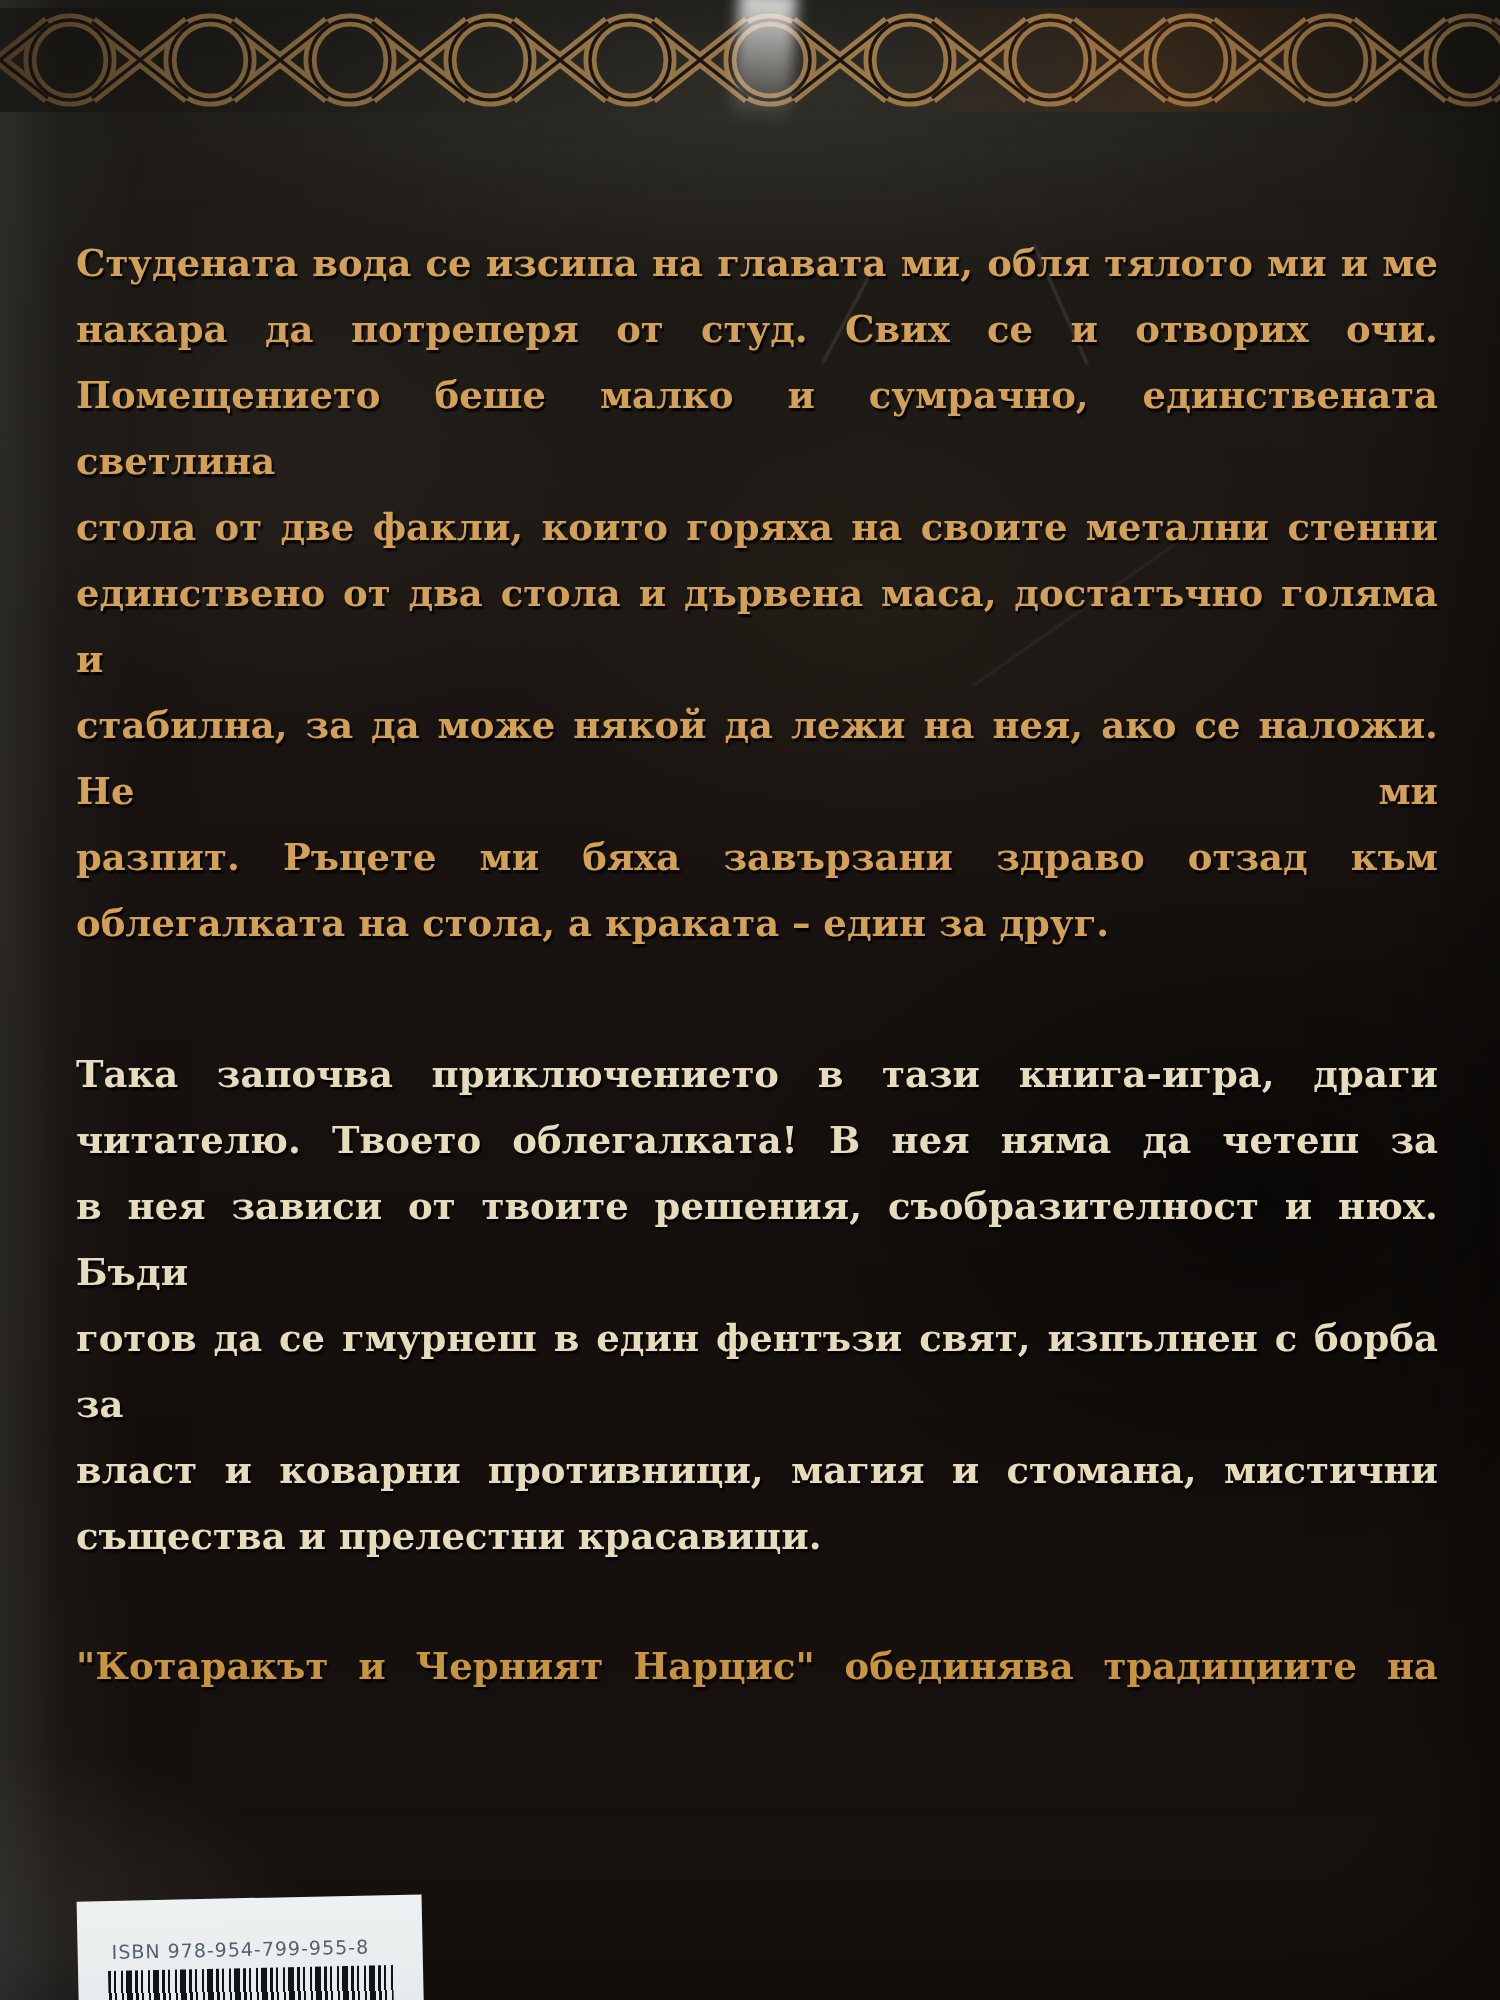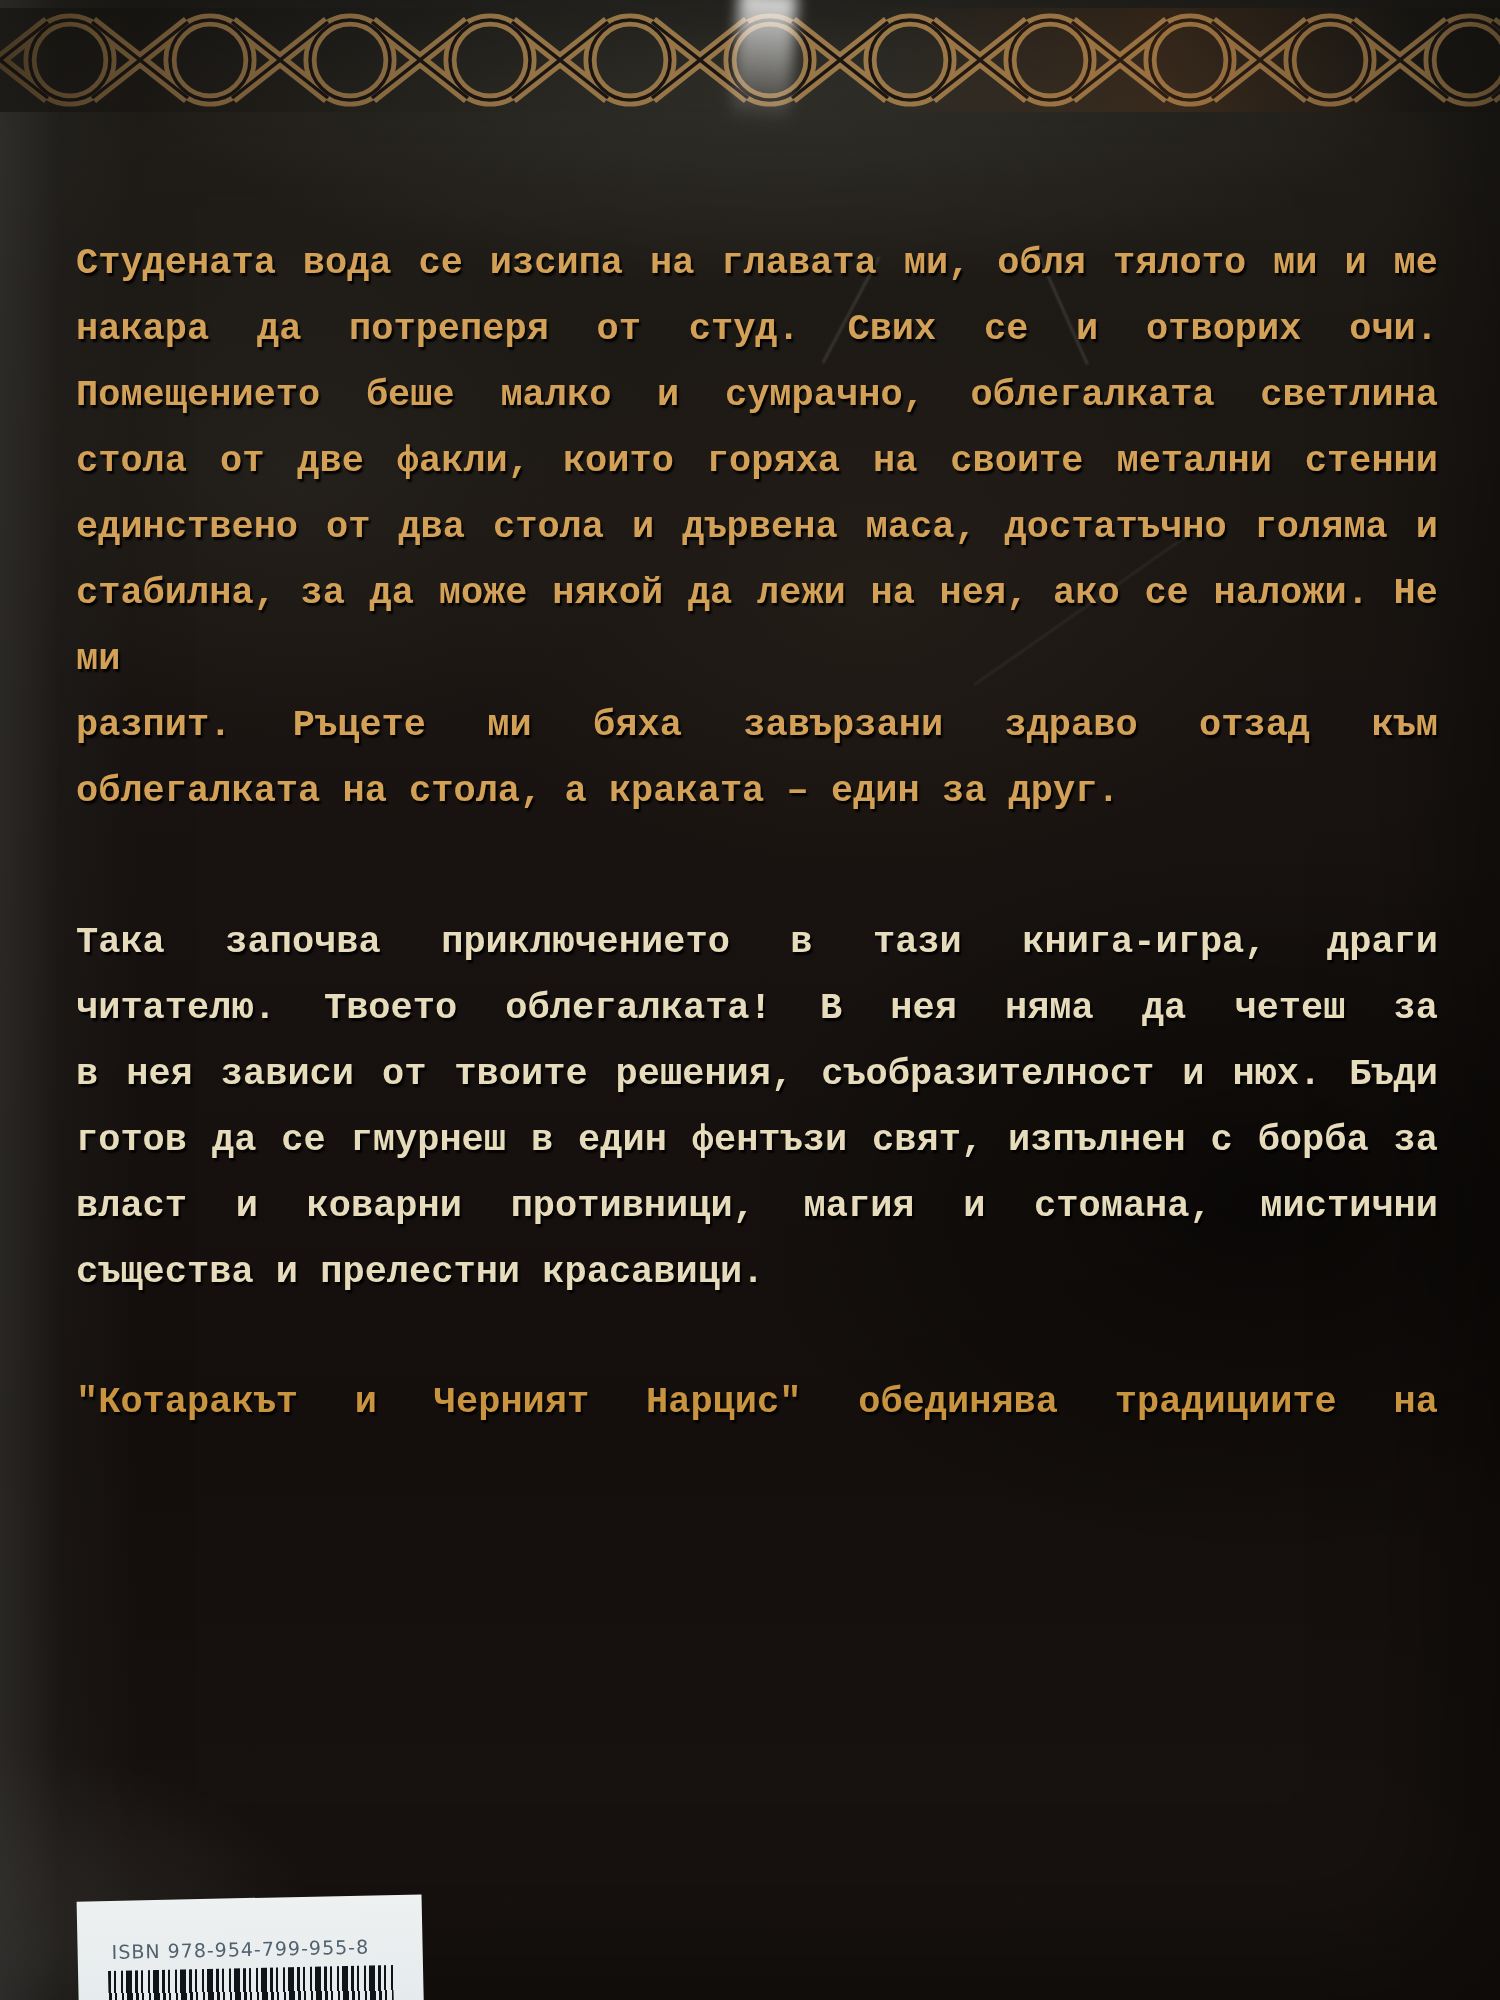"Студената вода се изсипа на" .blurb { font-family: Liberation Mono, monospace -> none }
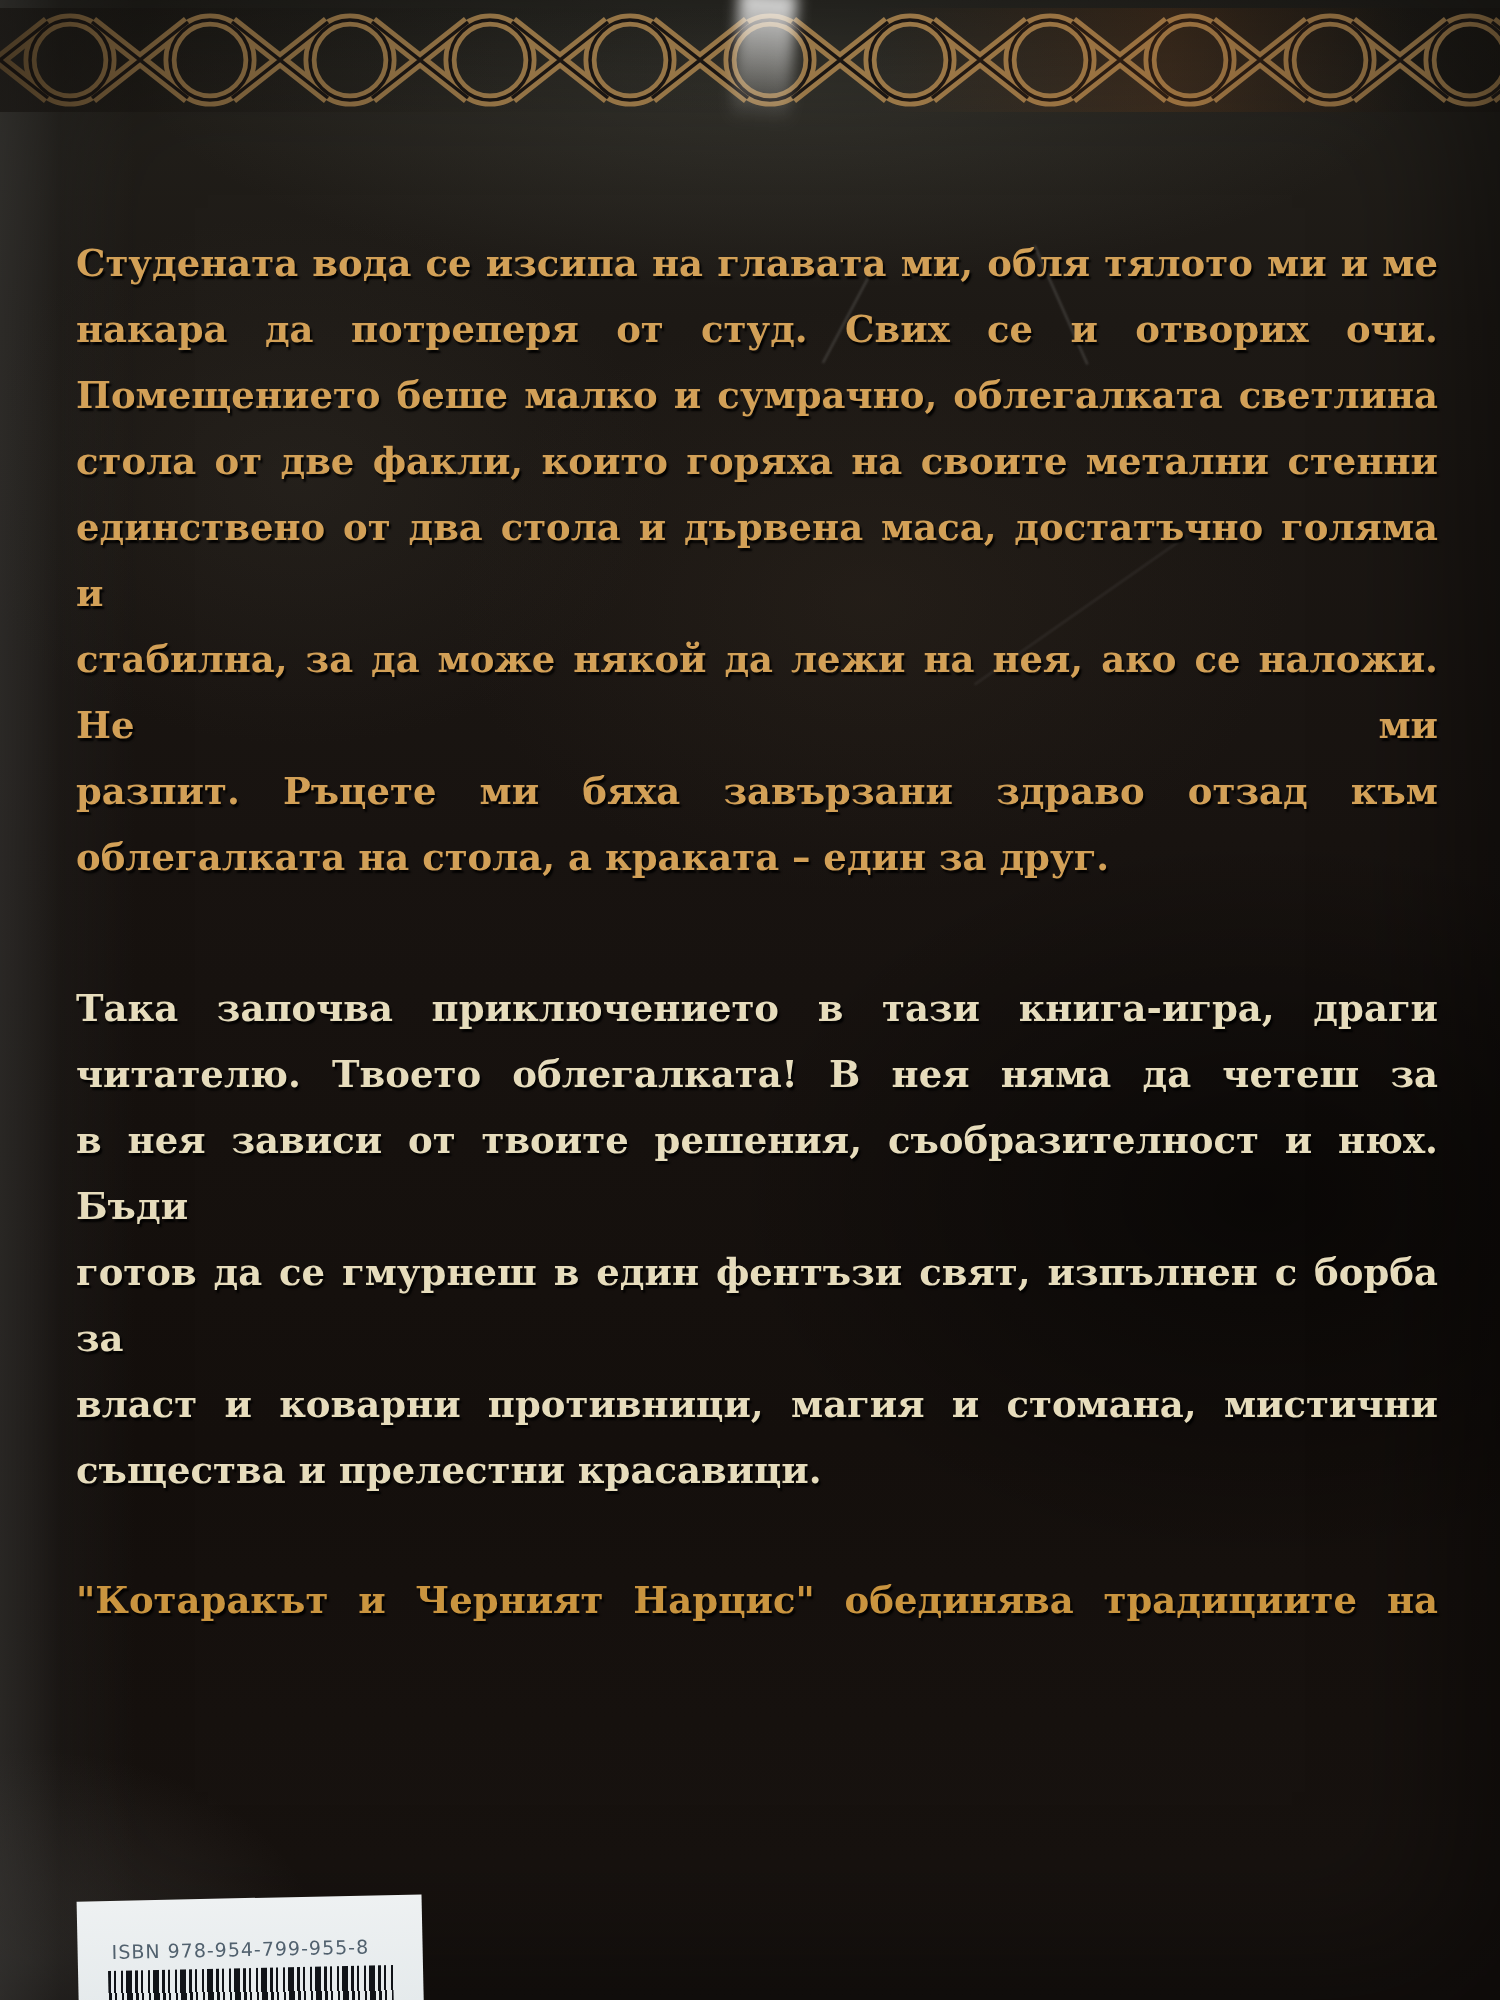"Помещението беше малко и сумрачно," div.tline { text: облегалката -> единствената }
